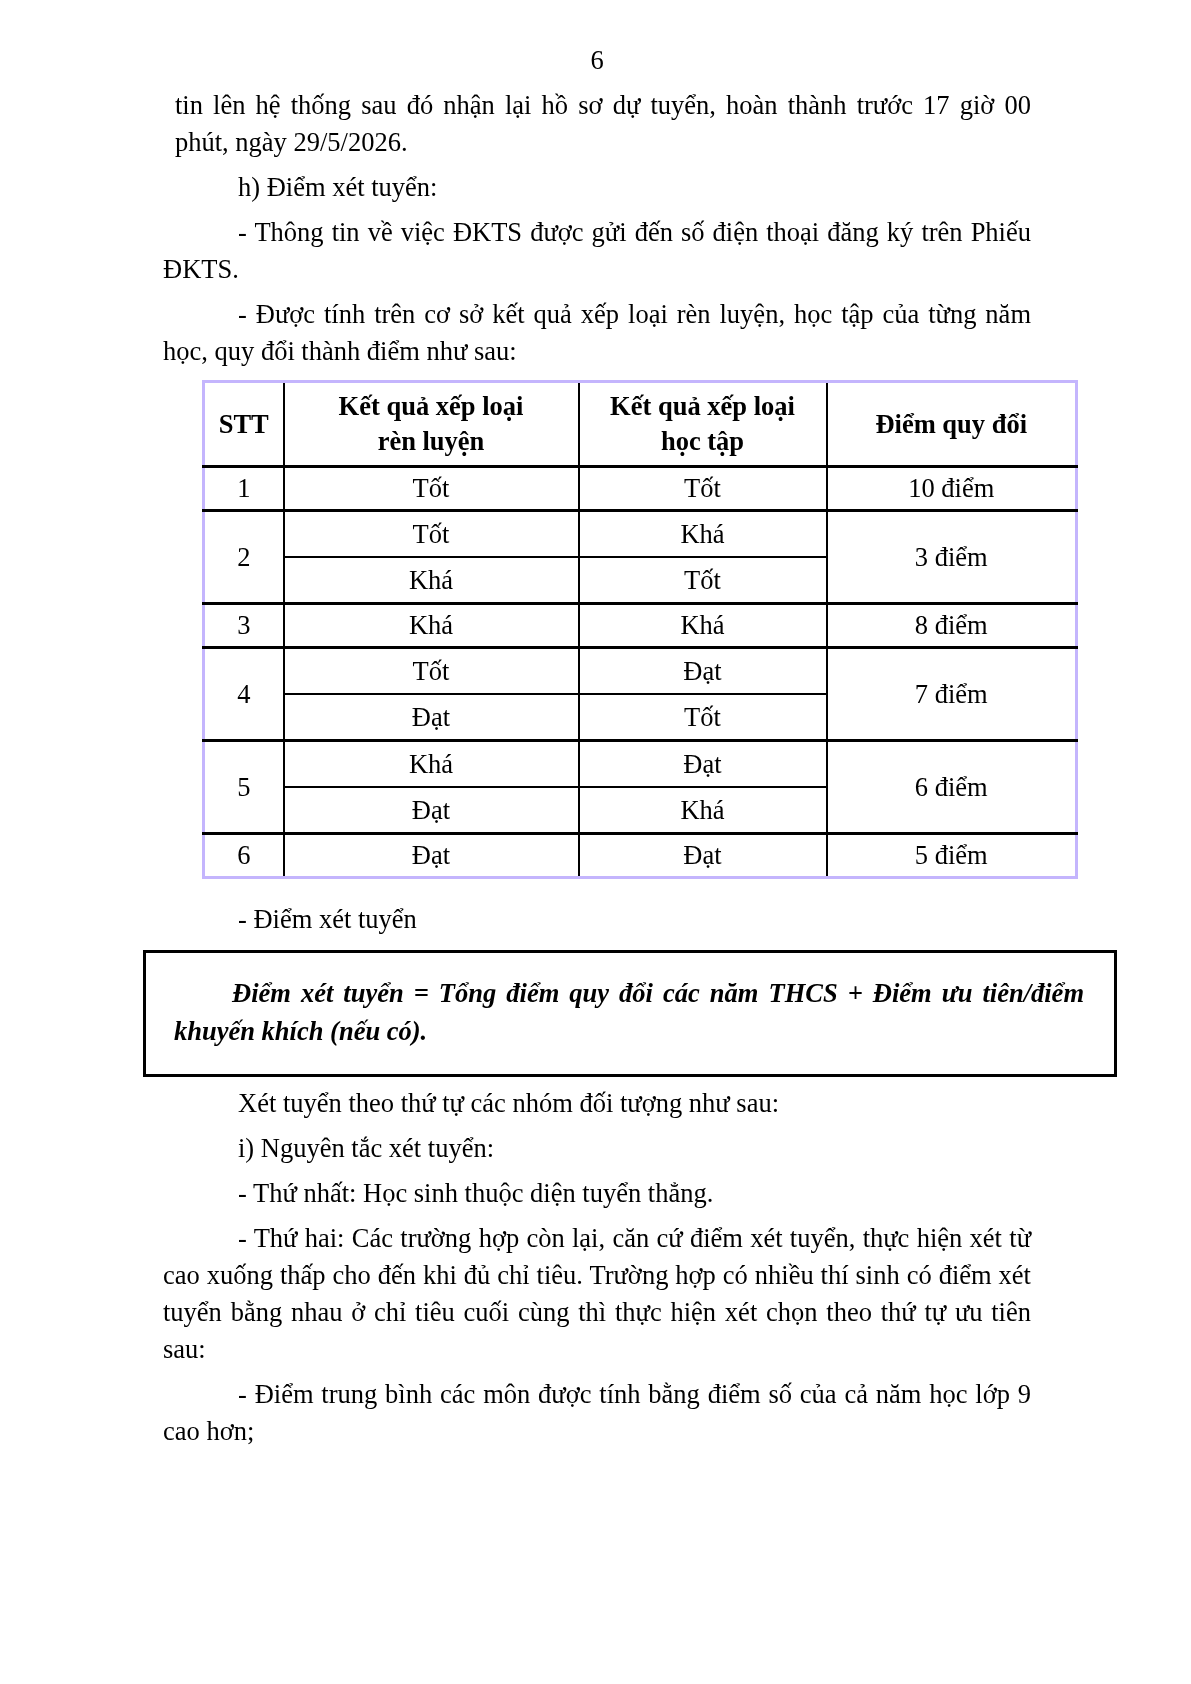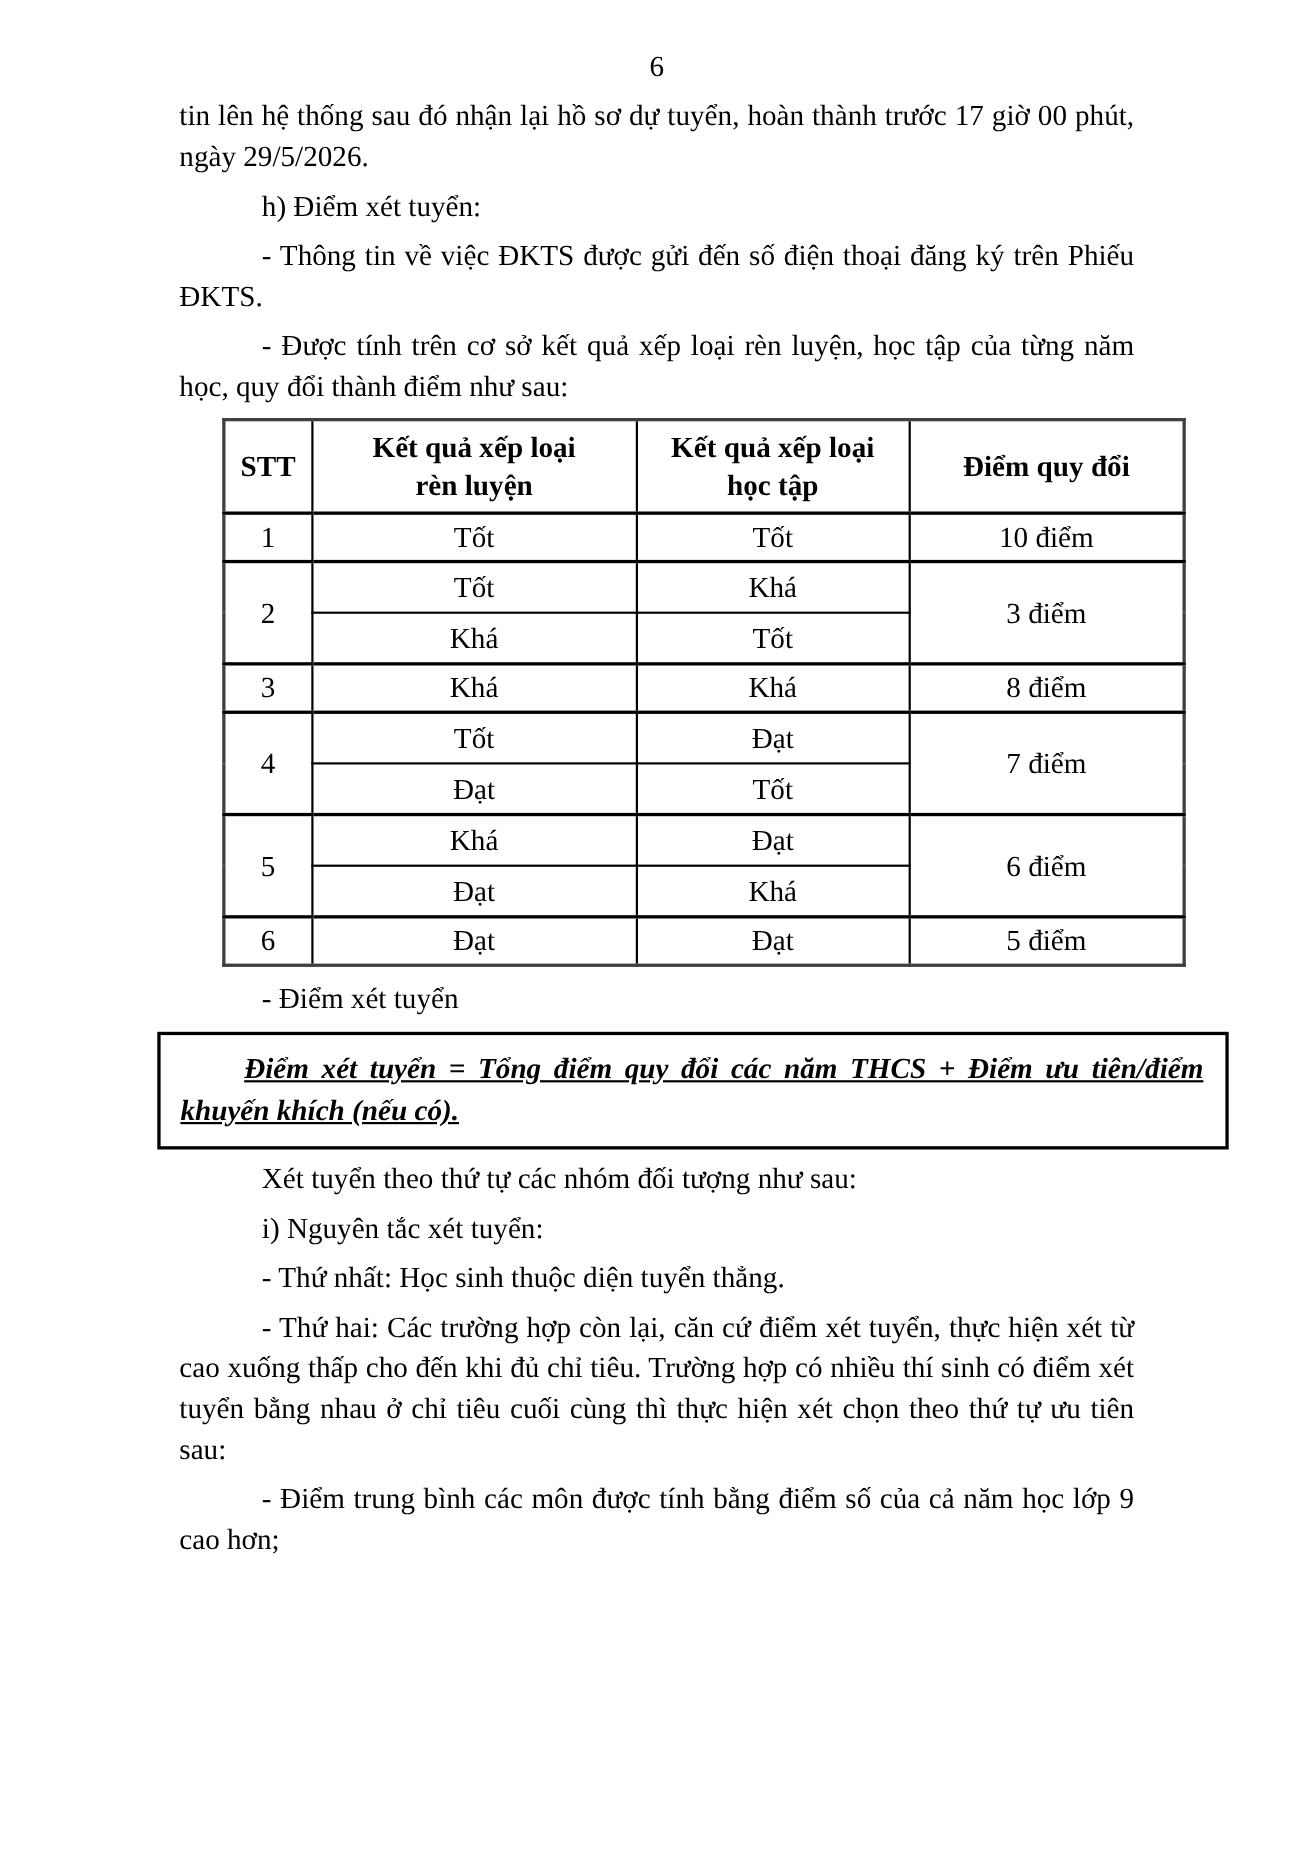"tin lên hệ thống sau" p.noindent { margin-left: none -> 12px }
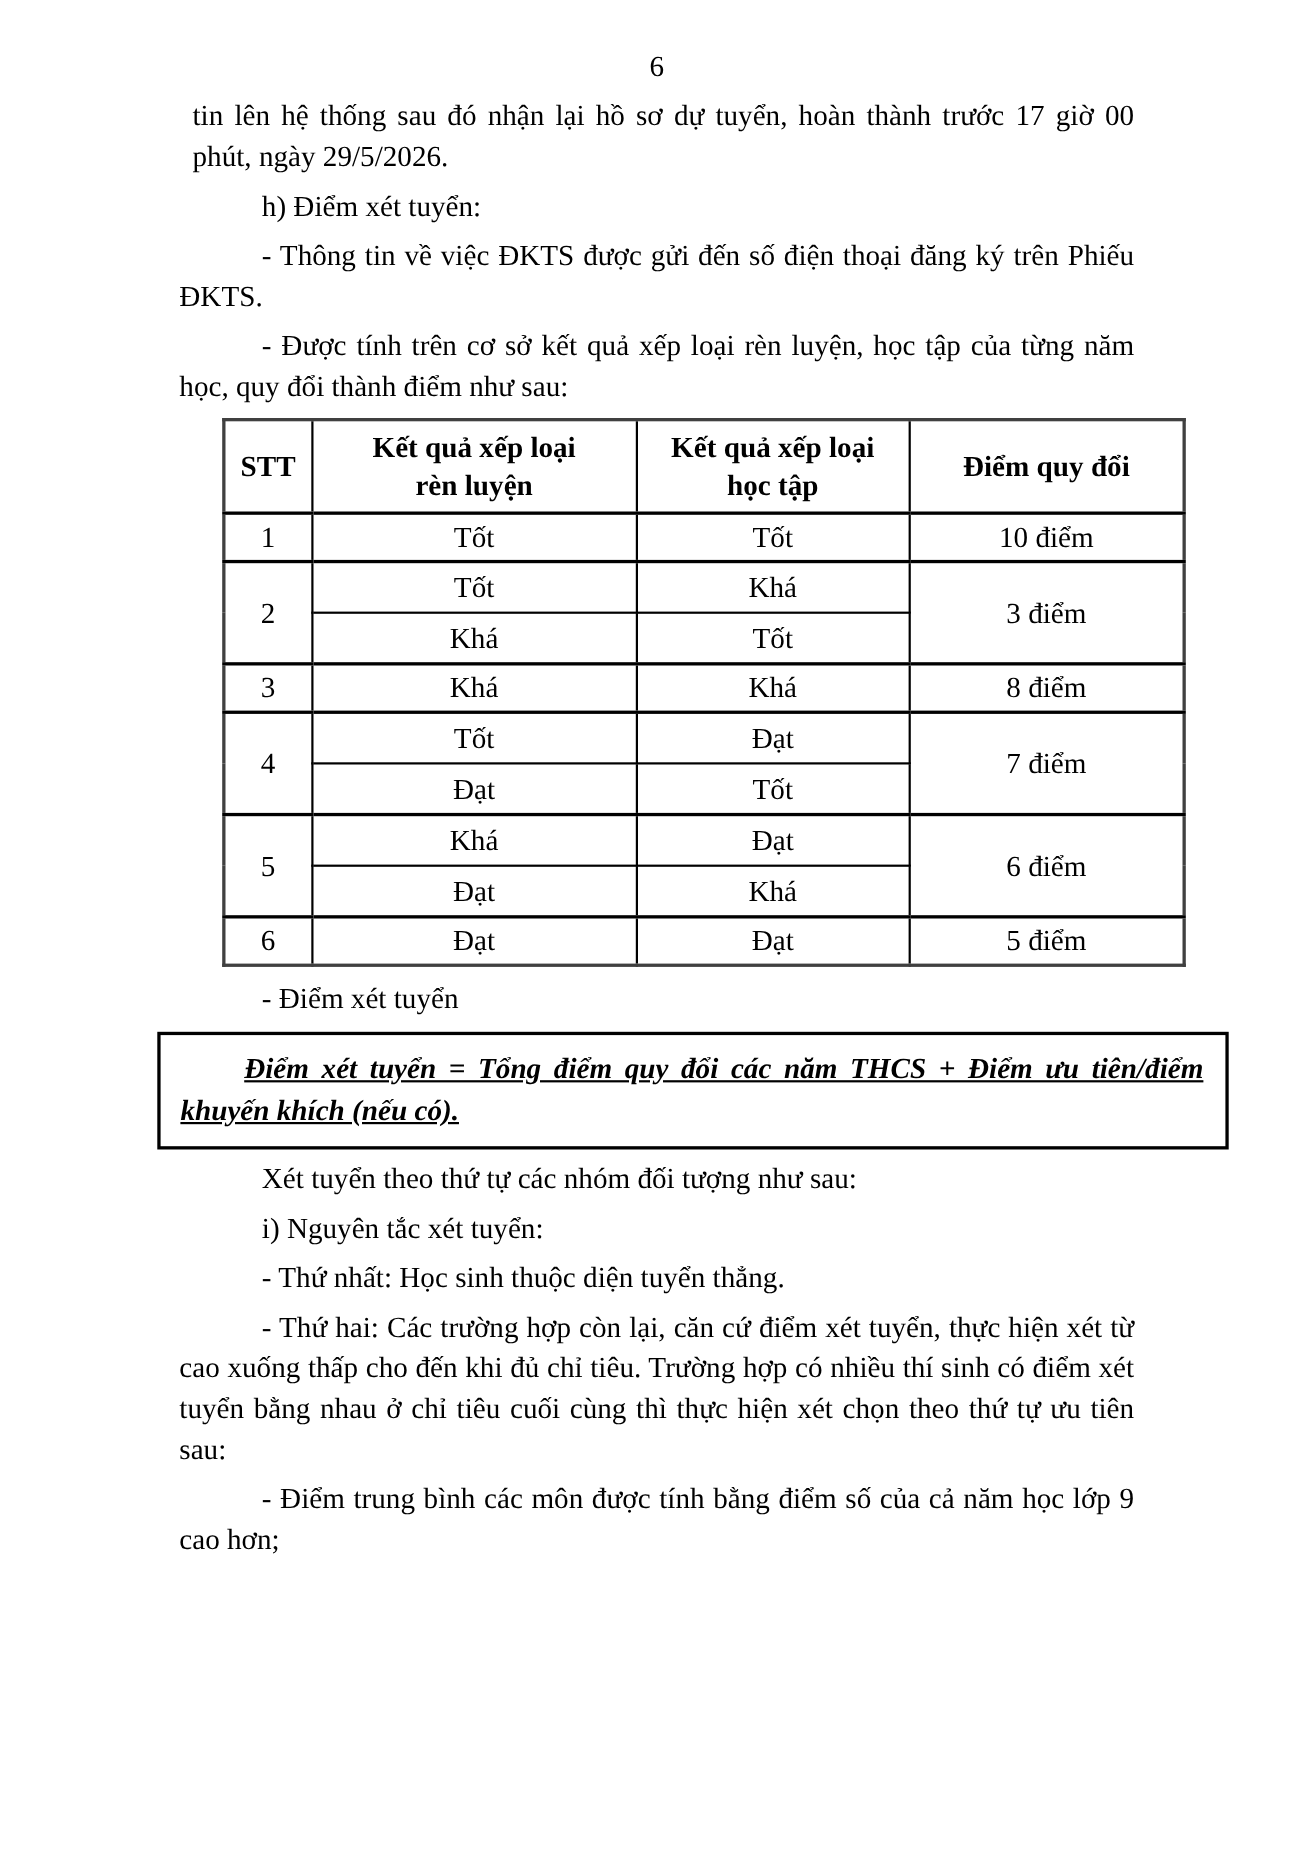"STT" table.conv { border: 3px solid #404040 -> 3px solid #c4b5fd; margin: 10px 0 10px 39px -> 10px 0 22px 39px }
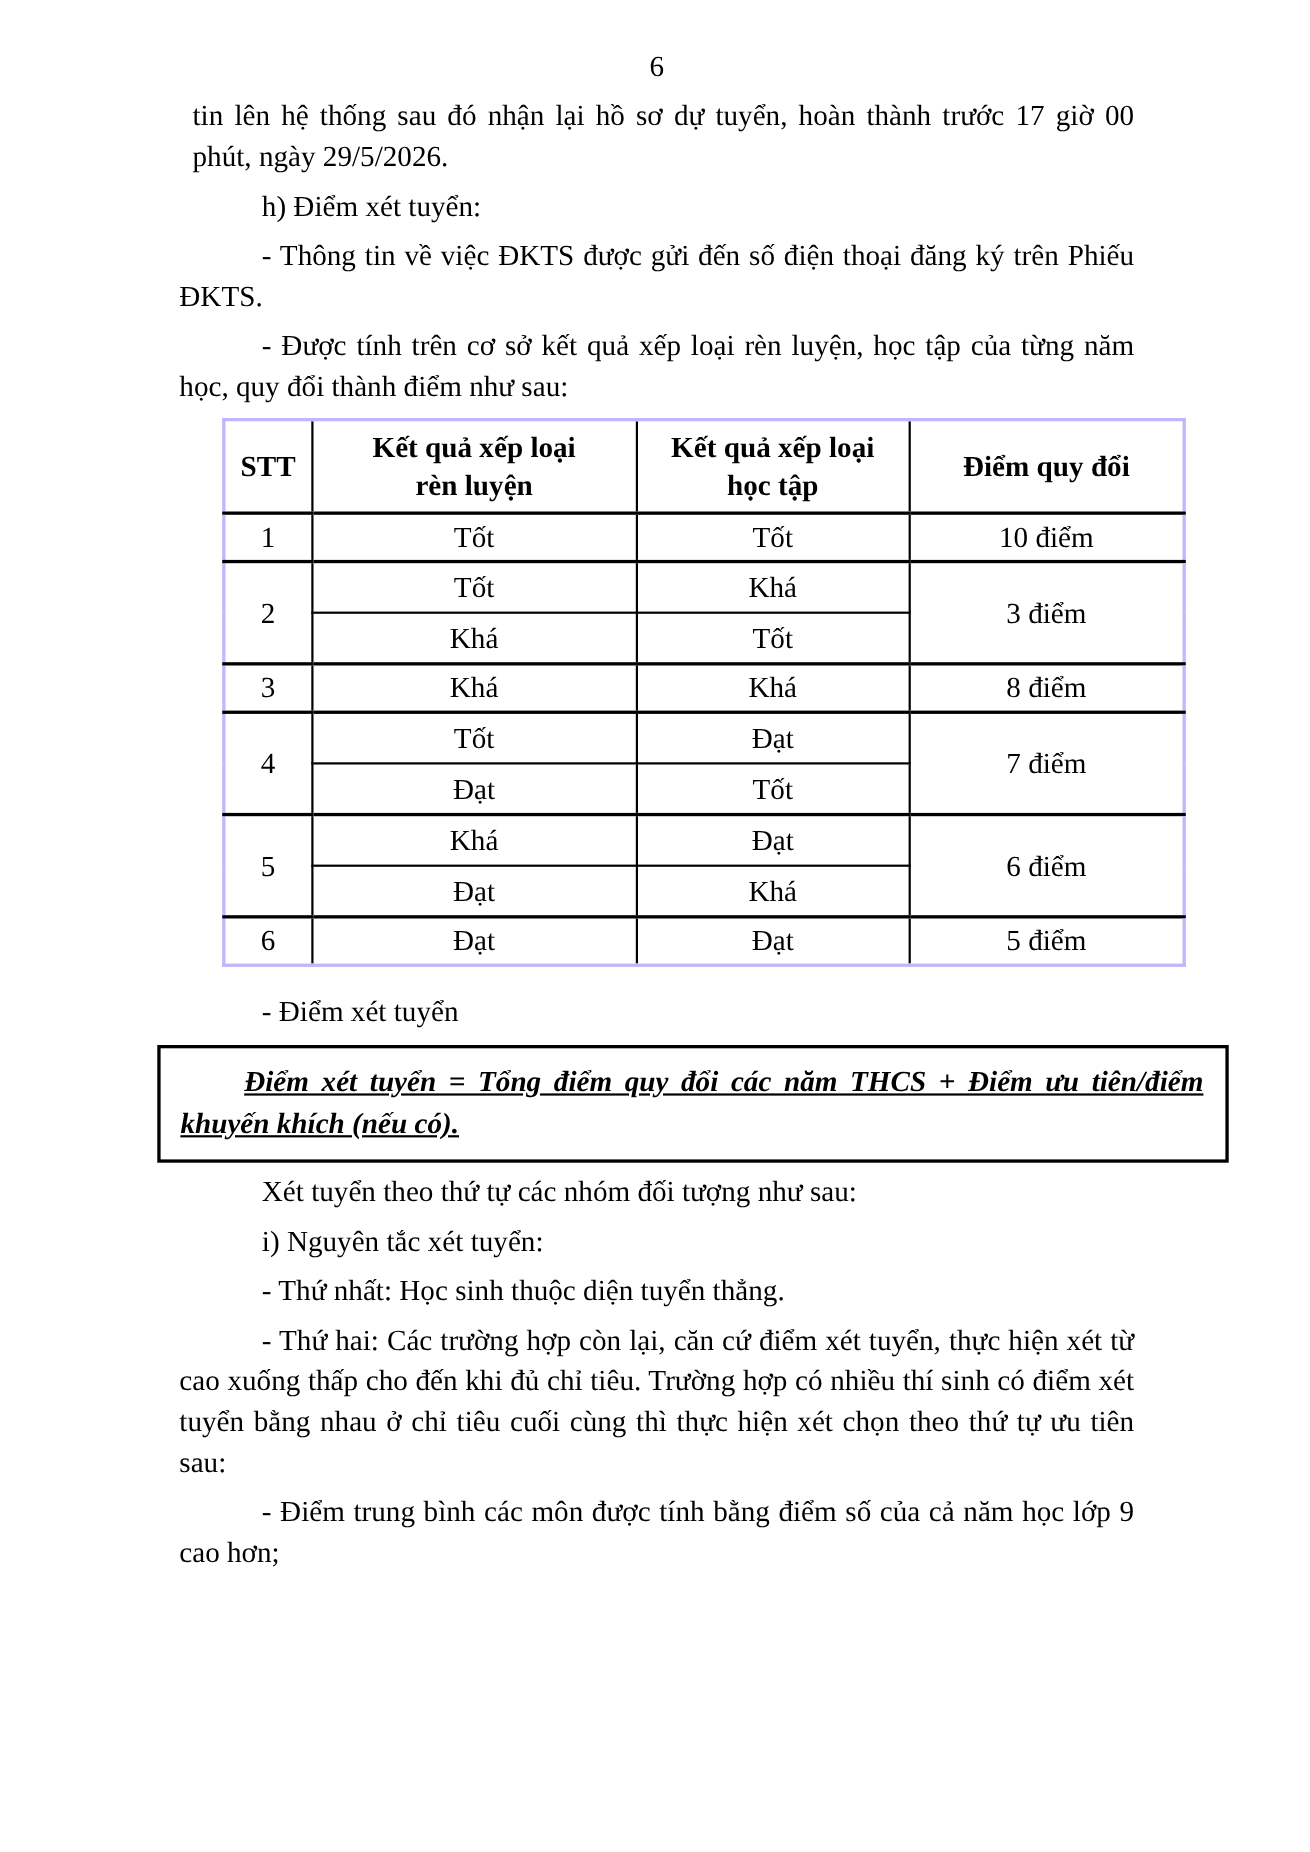"Điểm xét tuyển = Tổng" .formula p { margin: 8px -> 18px; text-decoration: underline -> none }
